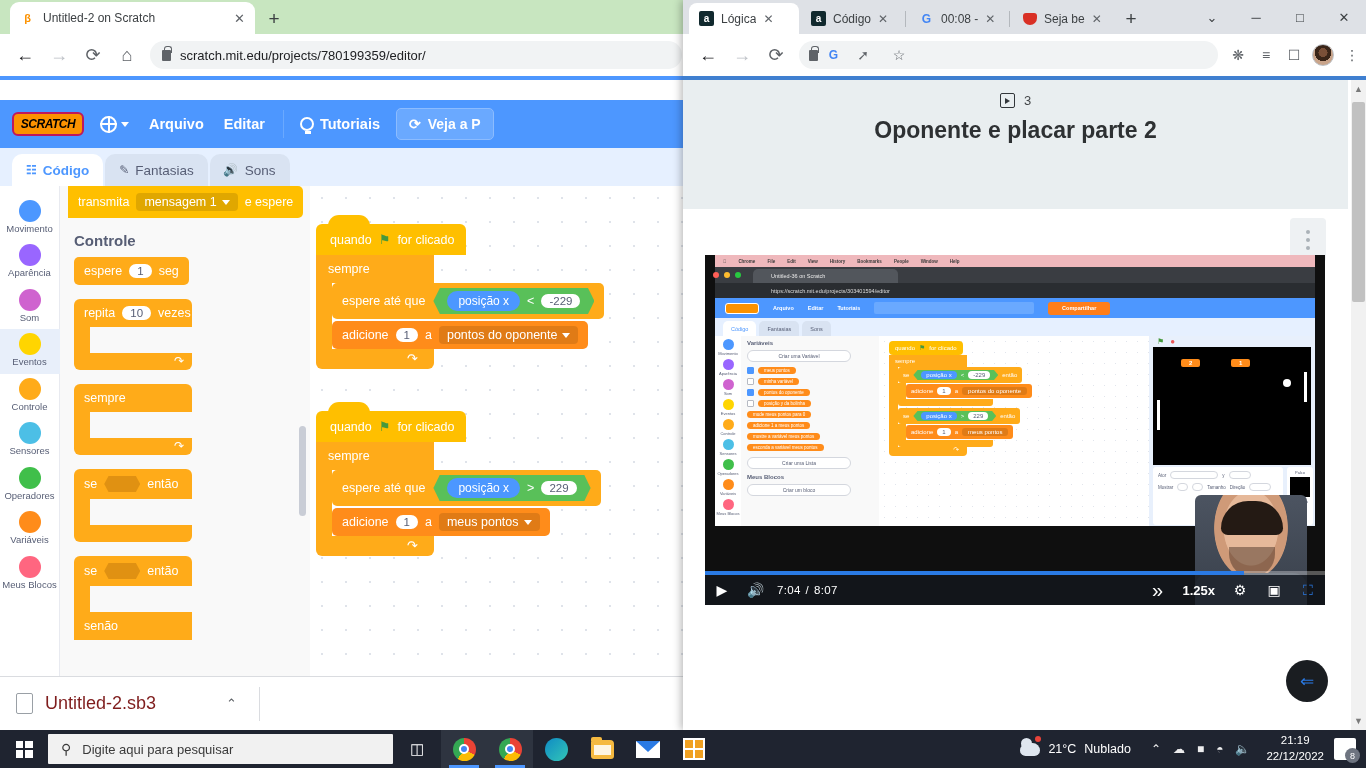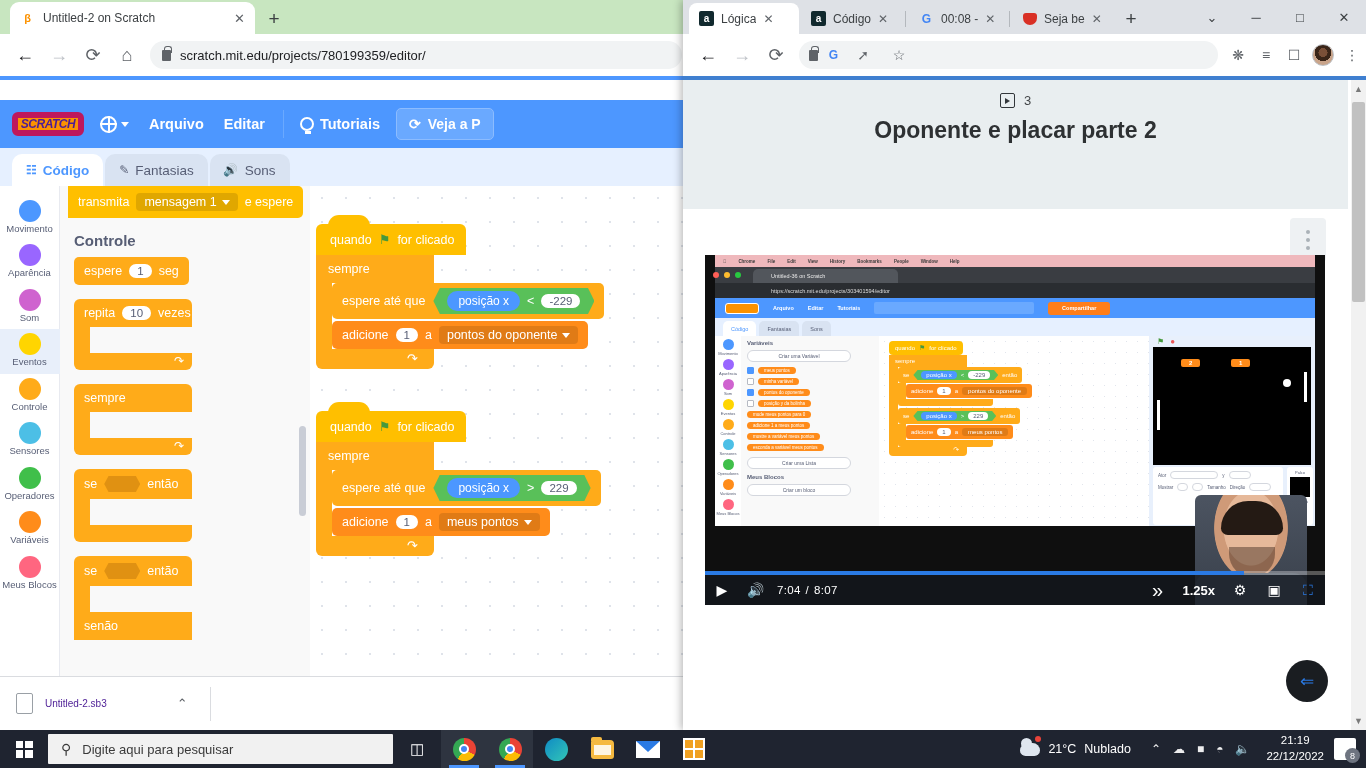"SCRATCH" .scratch-logo { border: 6px solid #be185d -> 2px solid #be185d; color: #4c1d95 -> #000000 }
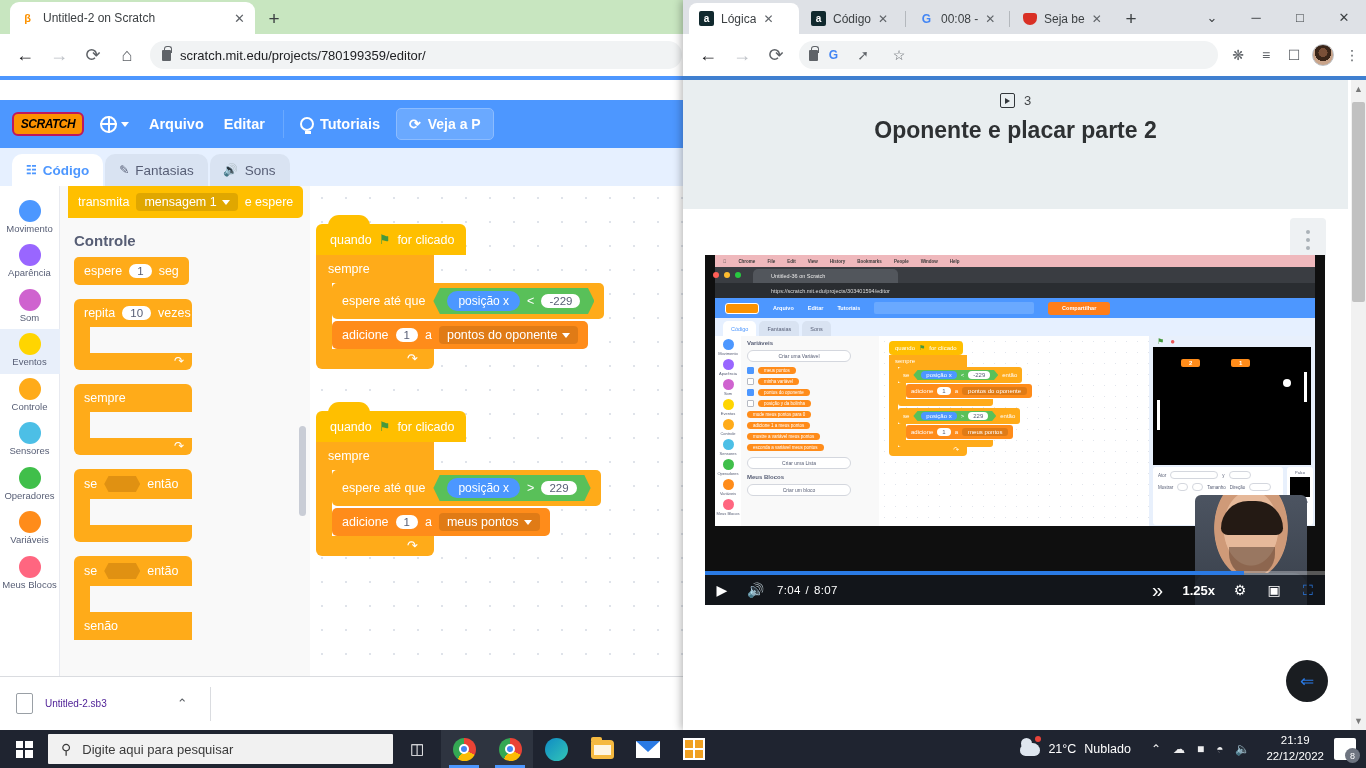"Untitled-2.sb3" .dl-name { color: #4c1d95 -> #7f1d1d; font-size: 10px -> 18px }
